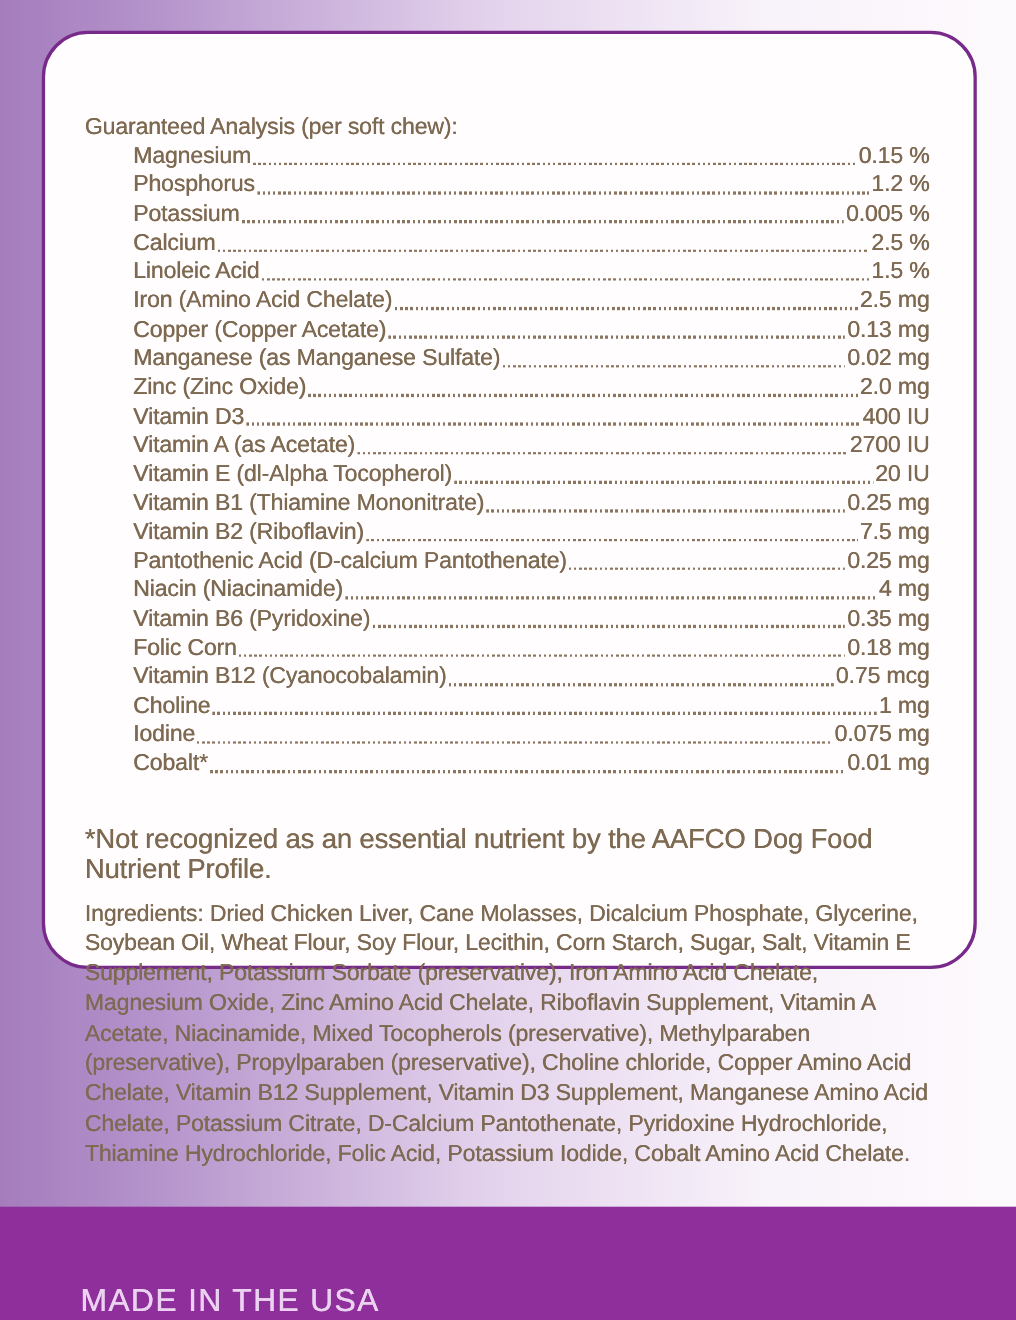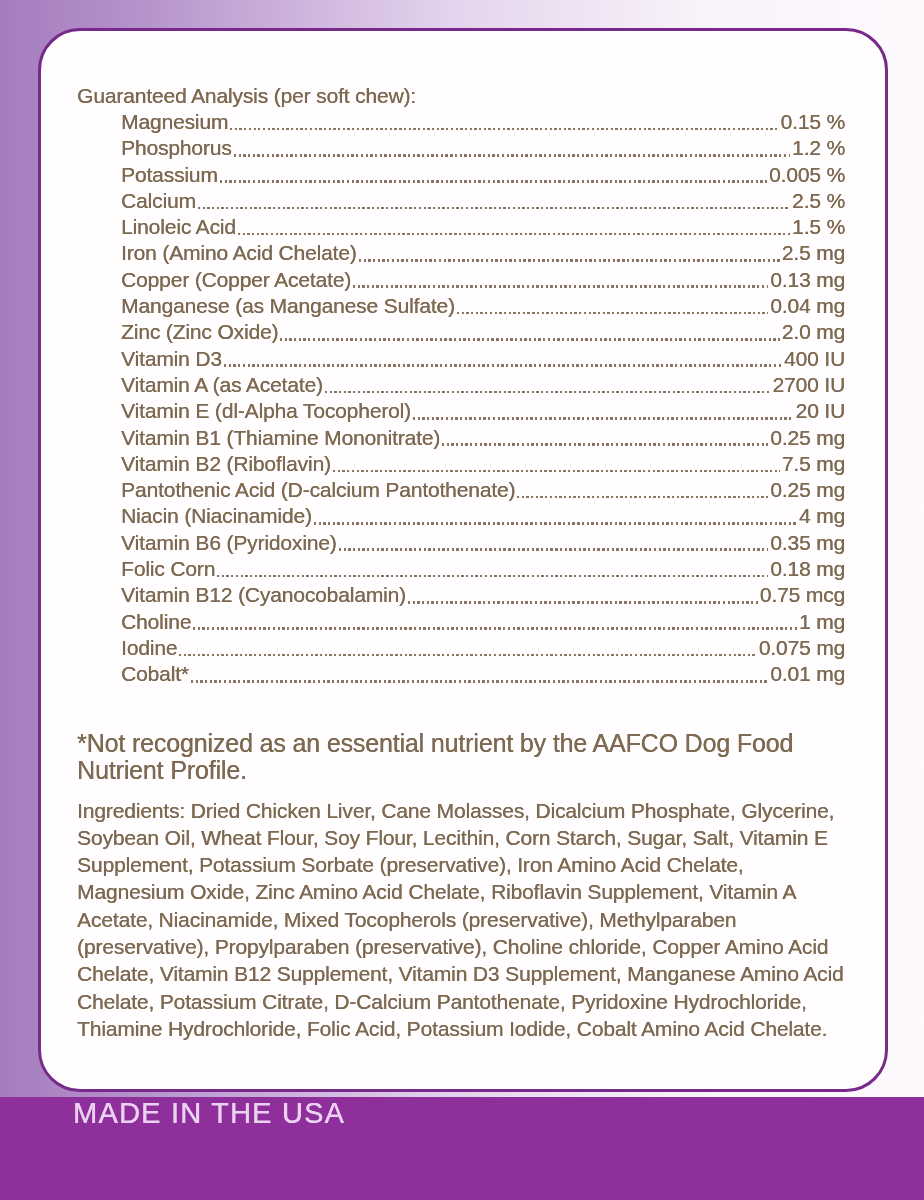"Guaranteed Analysis (per soft chew):" .card { height: 1064px -> 853px; padding: 52px 40px 0 36px -> 72px 40px 0 36px }
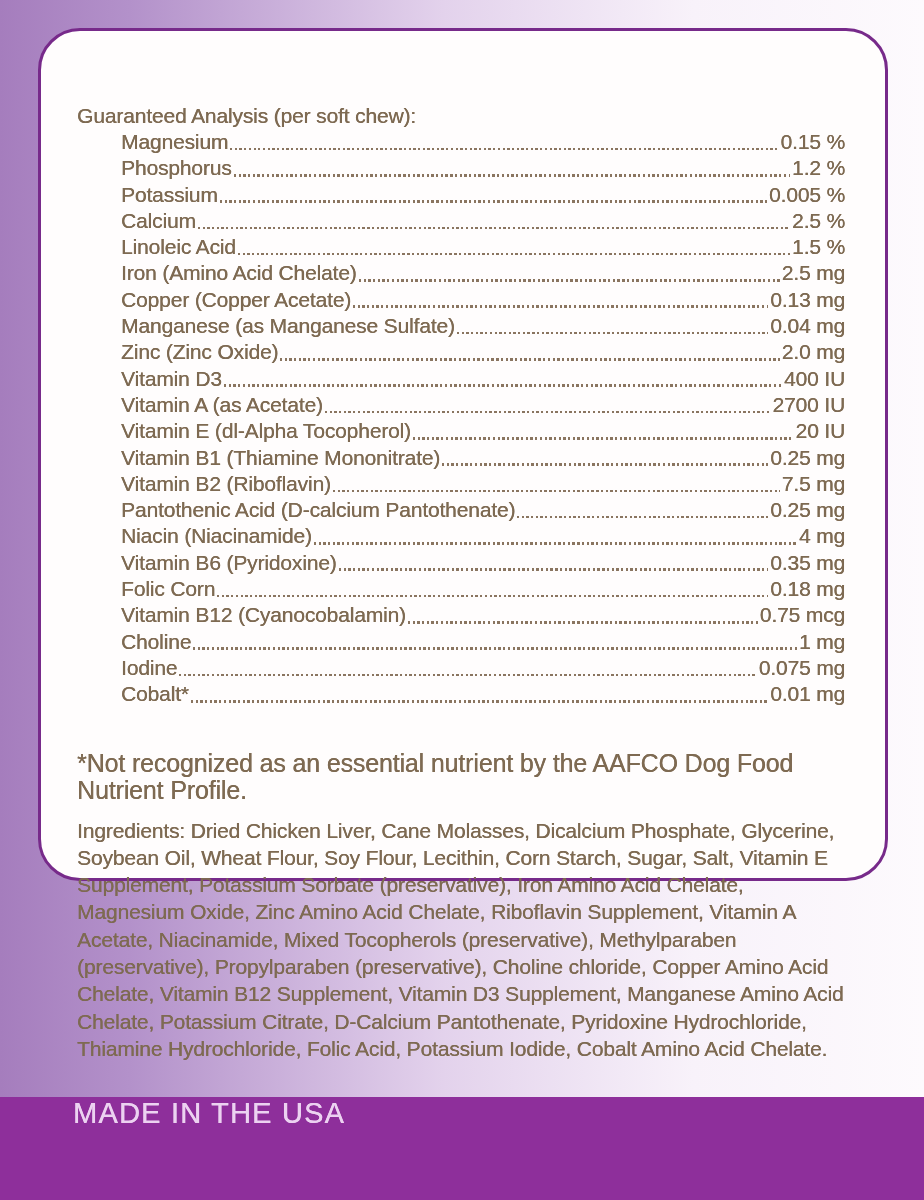"0.04 mg" span.val { text: 0.04 -> 0.02 }
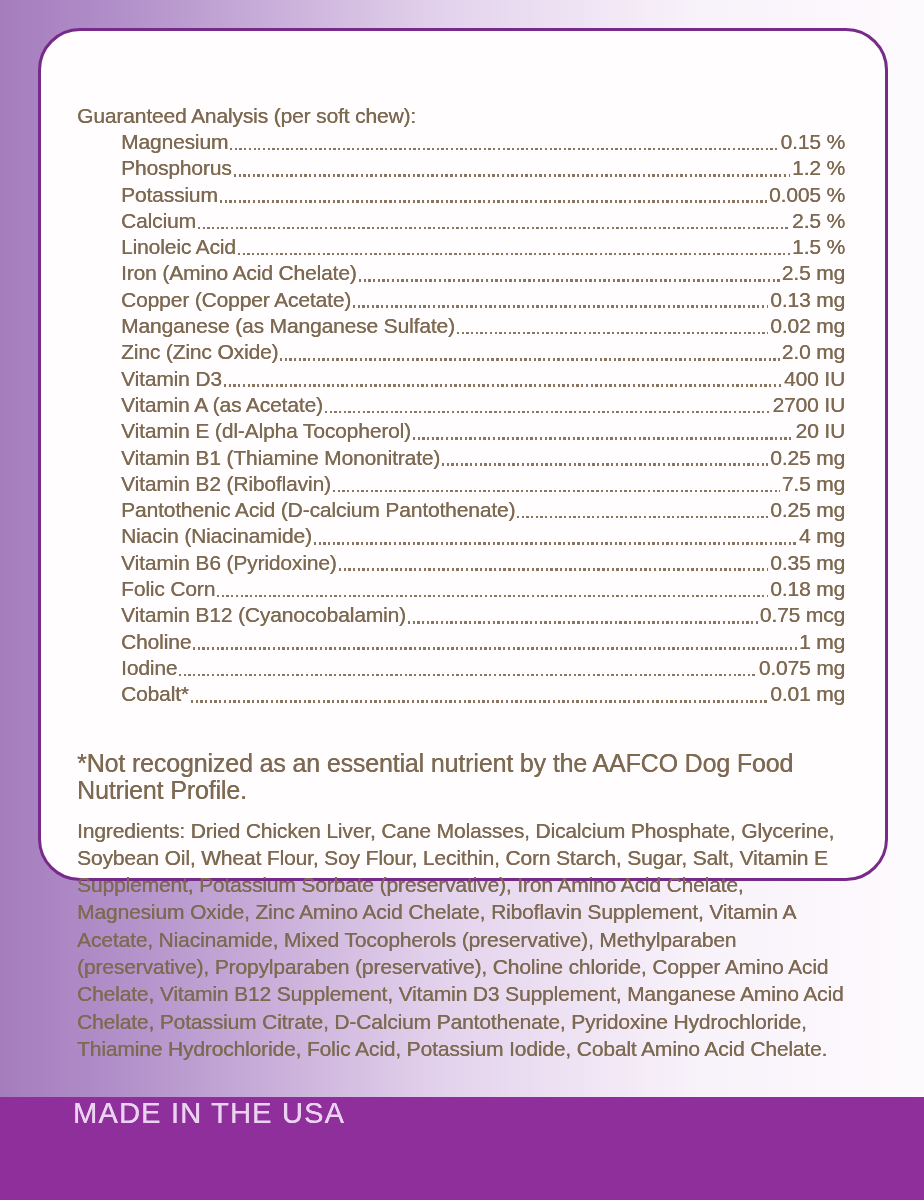"MADE IN THE USA" .band { align-items: flex-start -> flex-end }
